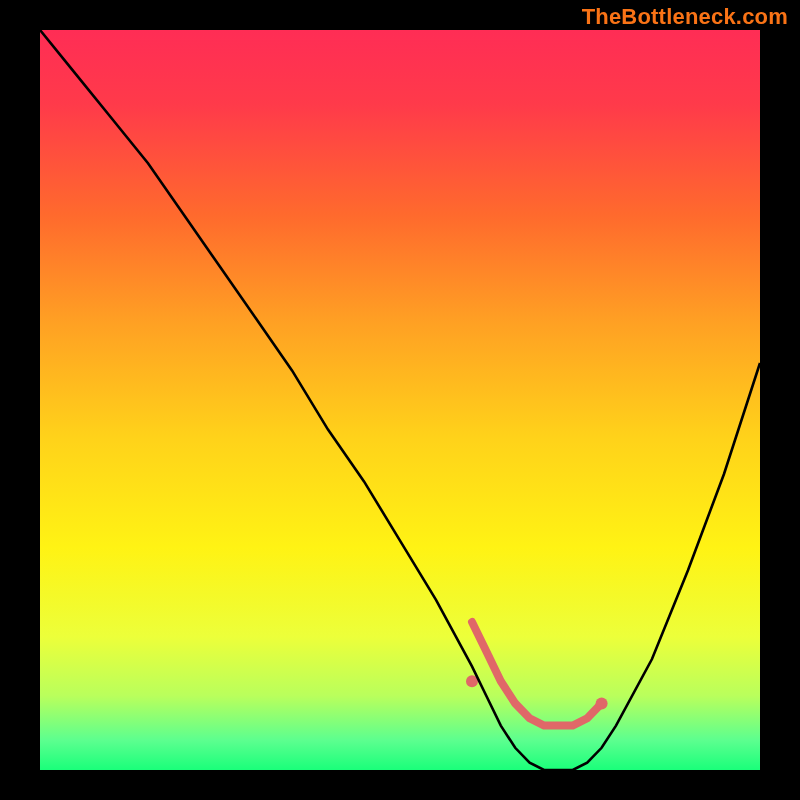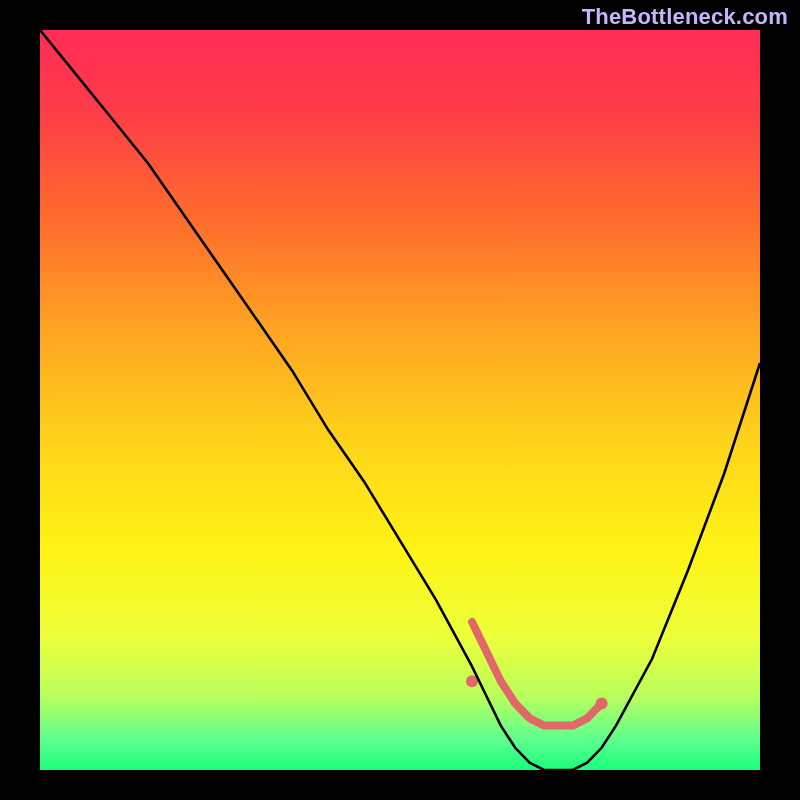"TheBottleneck.com" .watermark { color: #c4b5fd -> #f97316 }
